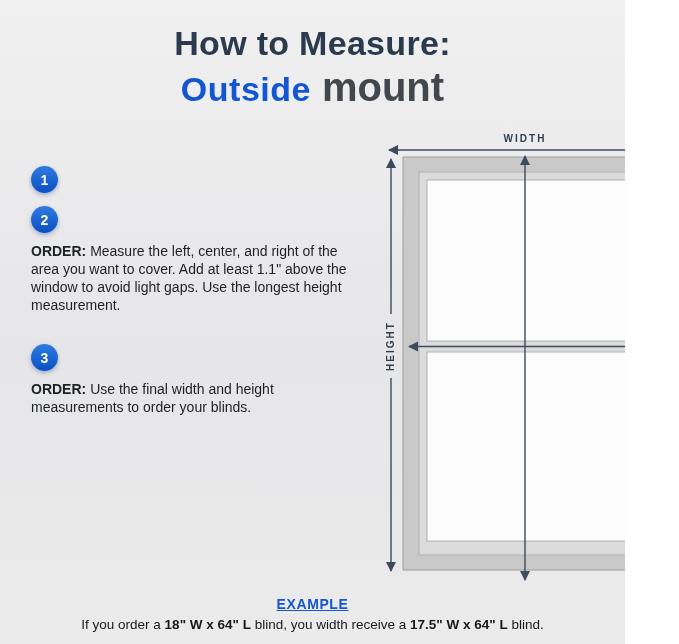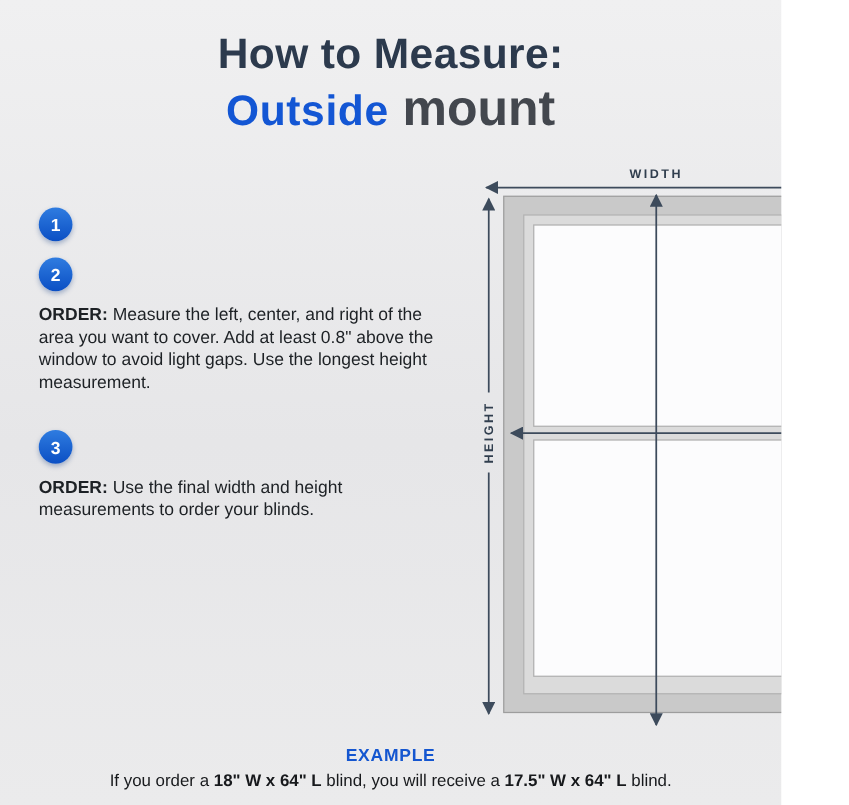"Measure the left, center, and" span { text: 0.8 -> 1.1 }
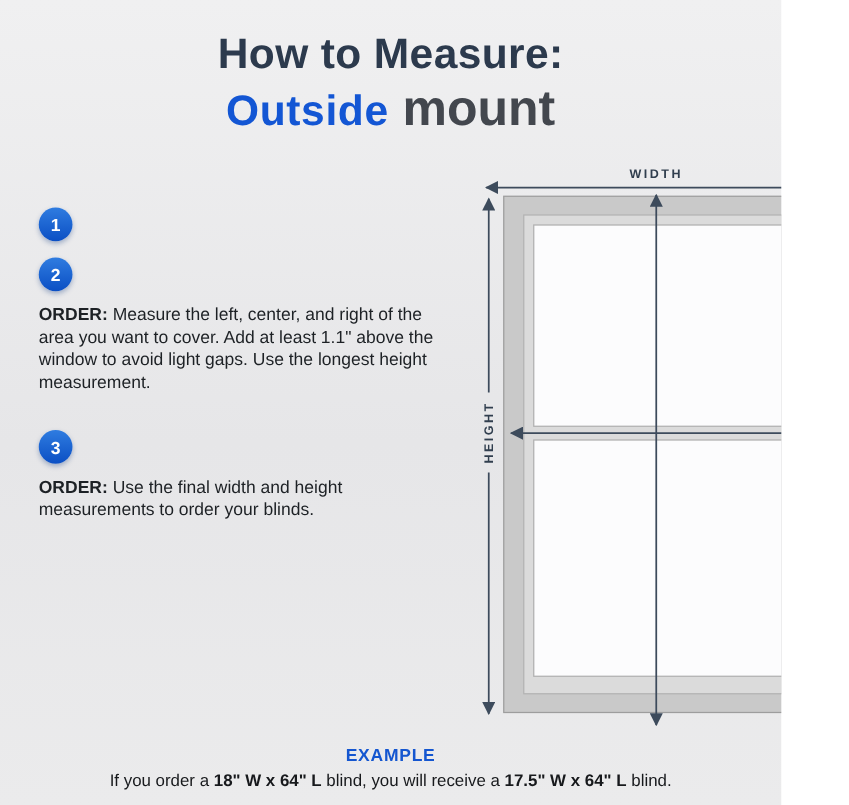"EXAMPLE" .example-heading { text-decoration: none -> underline }
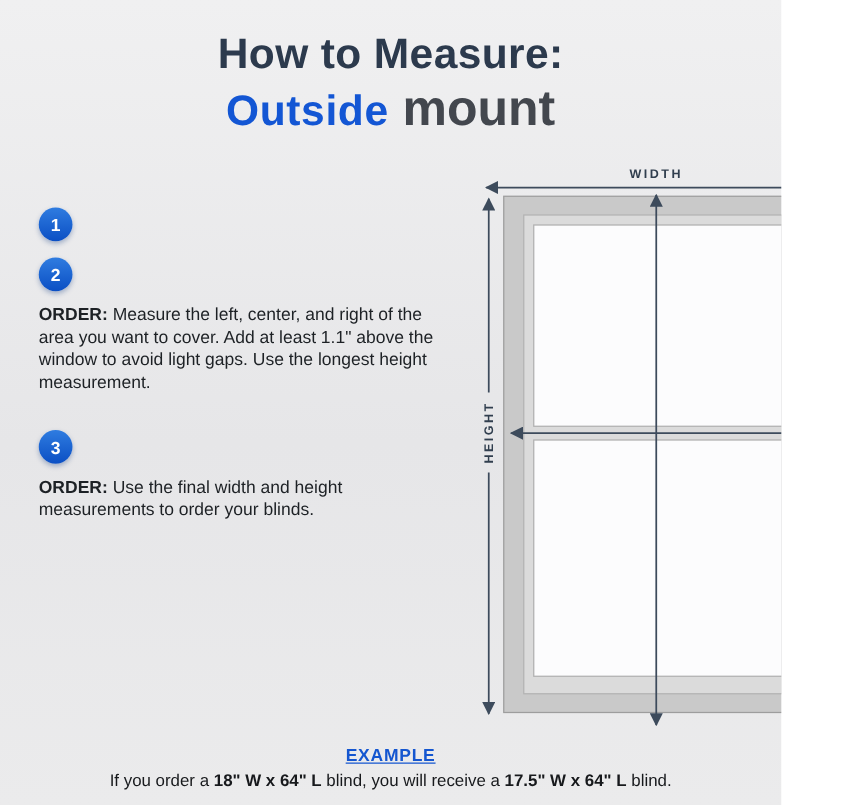"blind, you will receive a" span { text: will -> width }
